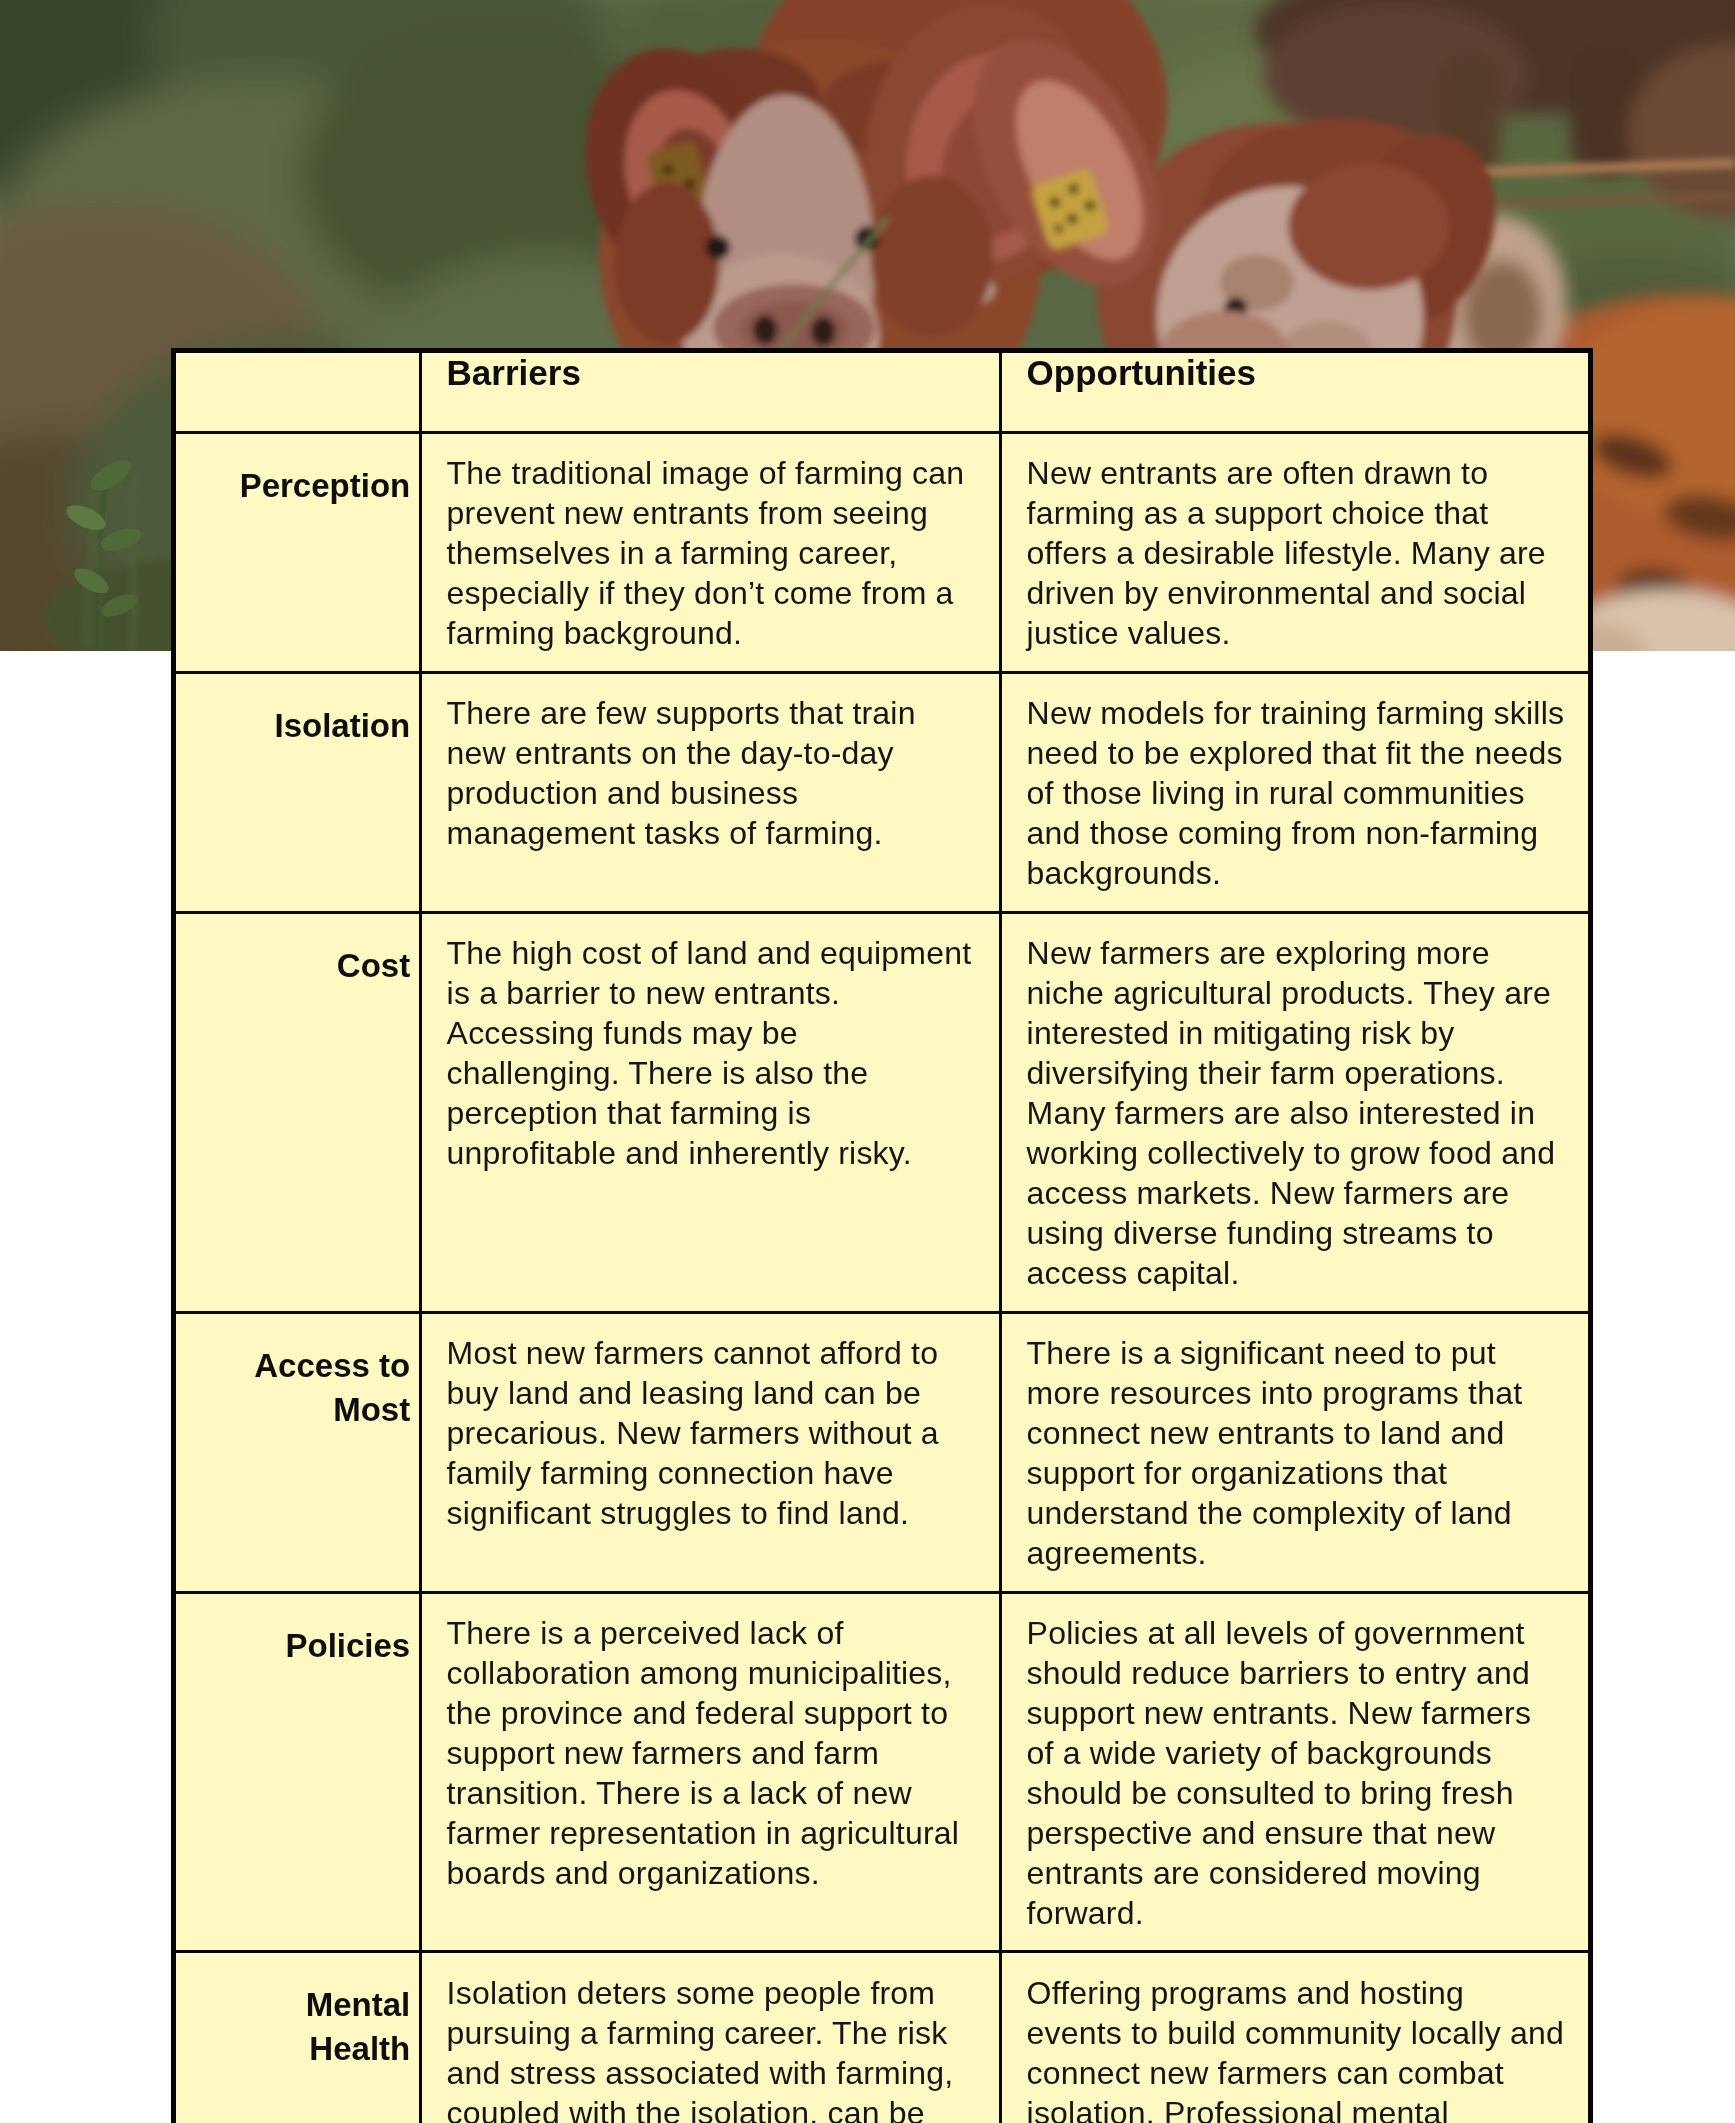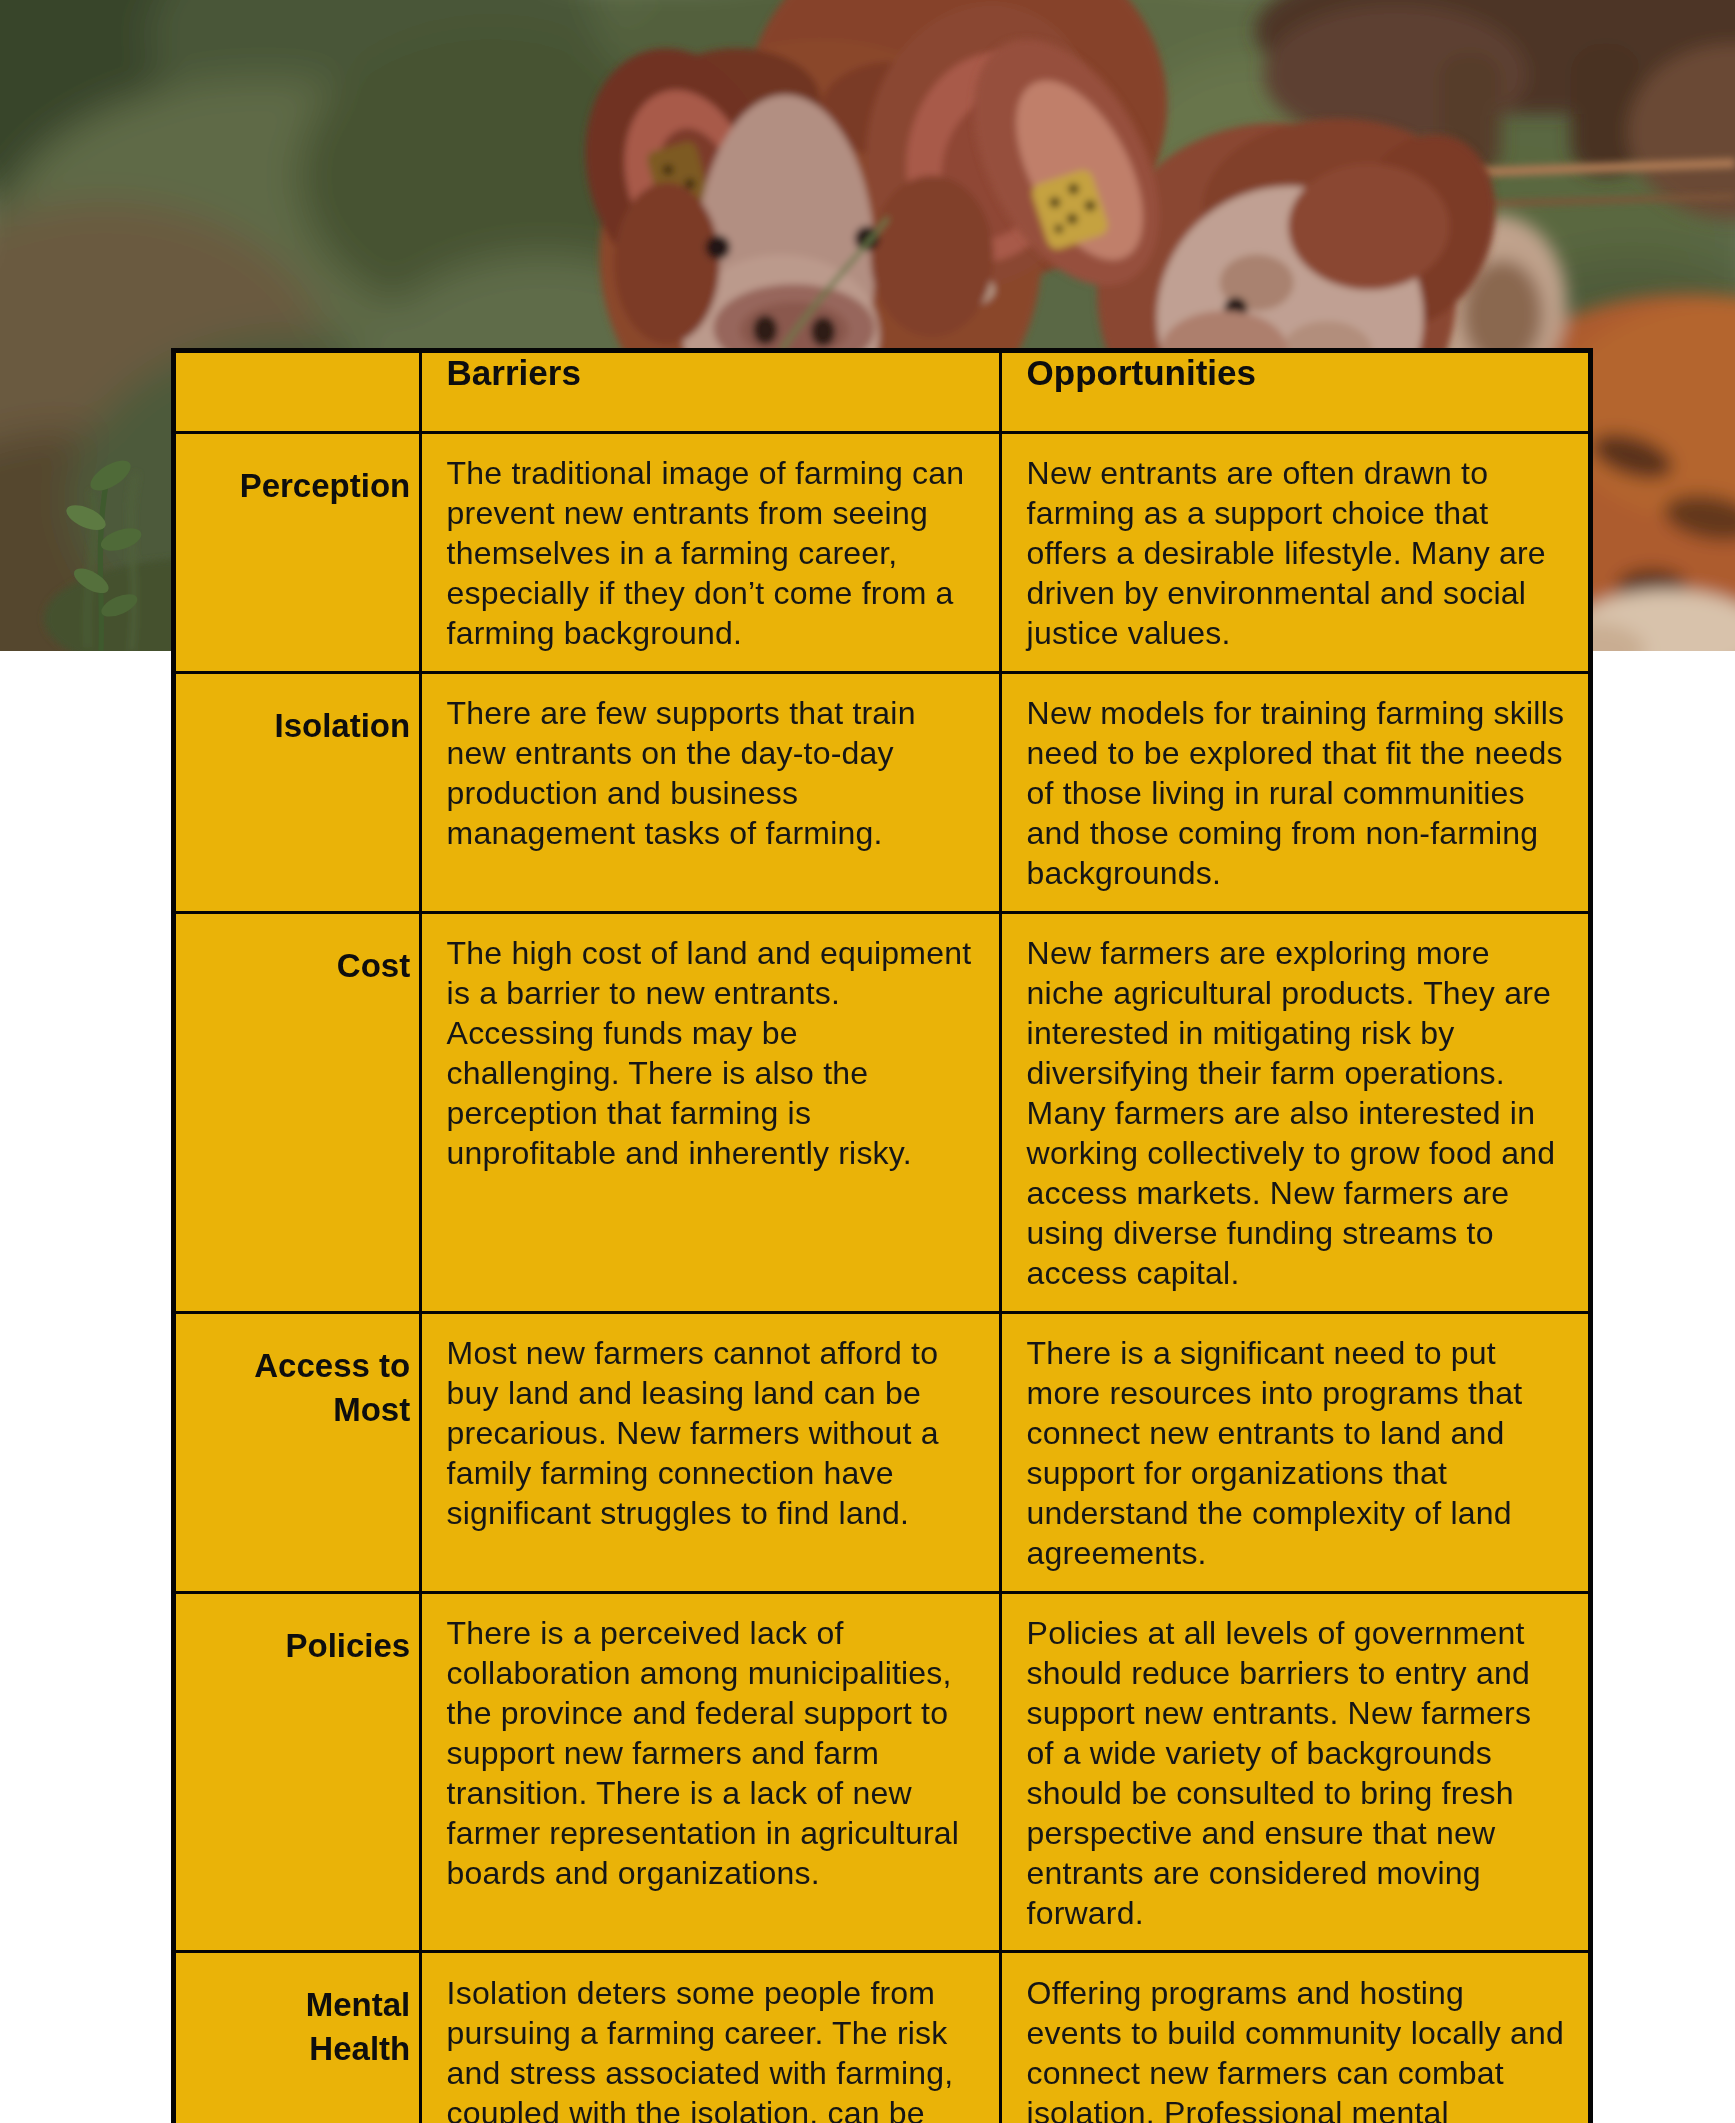"Barriers" table.wwh th, table.wwh td { background: #eab308 -> #fef9c3 }
